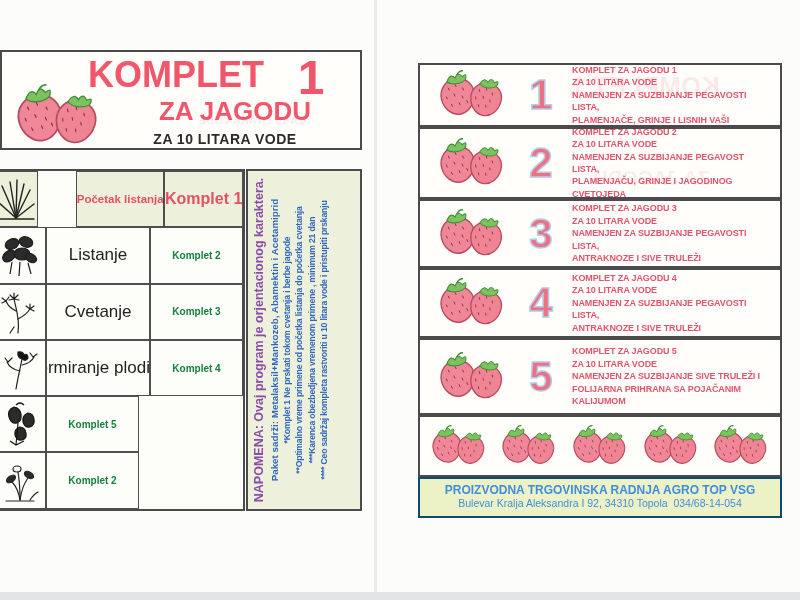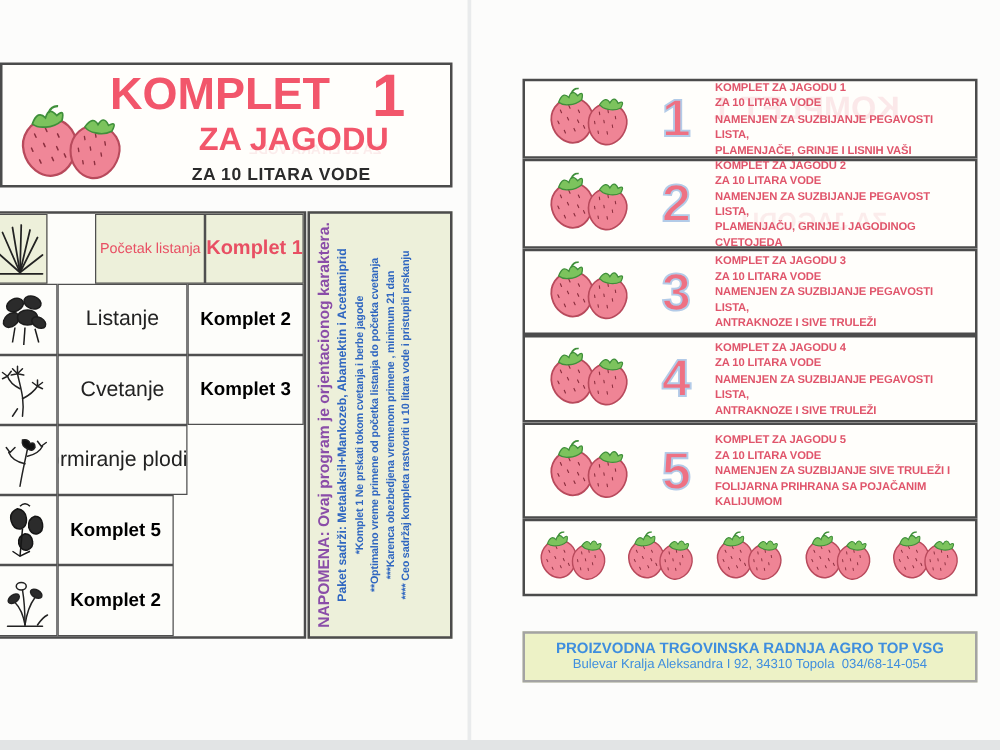"Početak listanja" .l-row.hdr .c-stage { font-weight: normal -> bold }
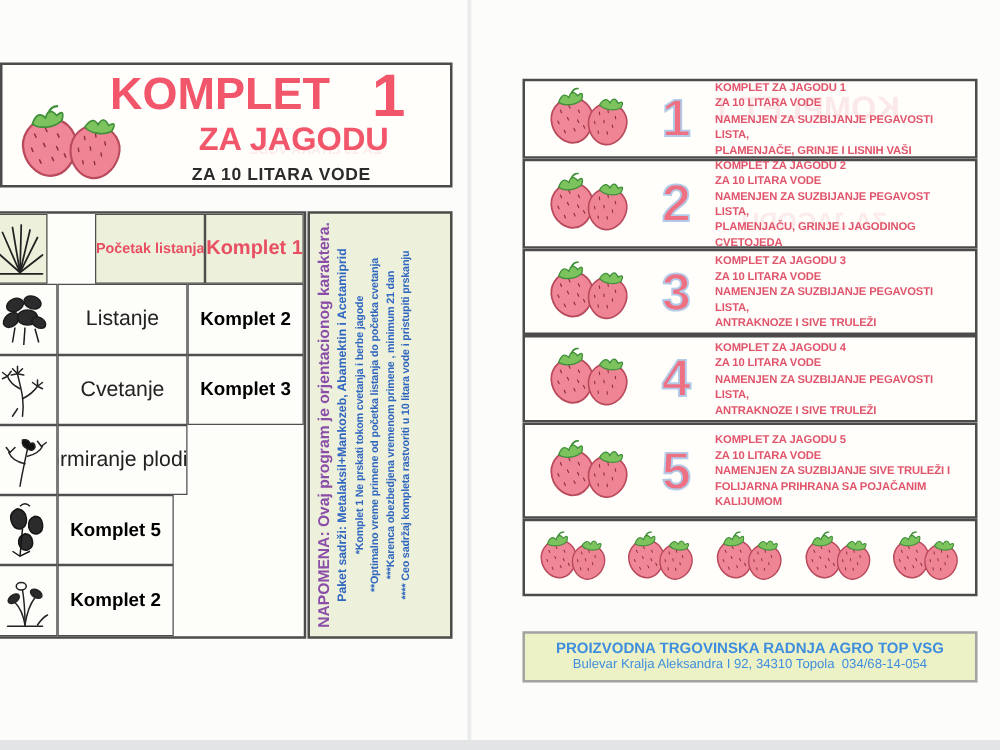"Komplet 2" .c-komplet { color: #000000 -> #15803d; font-size: 15px -> 10px }
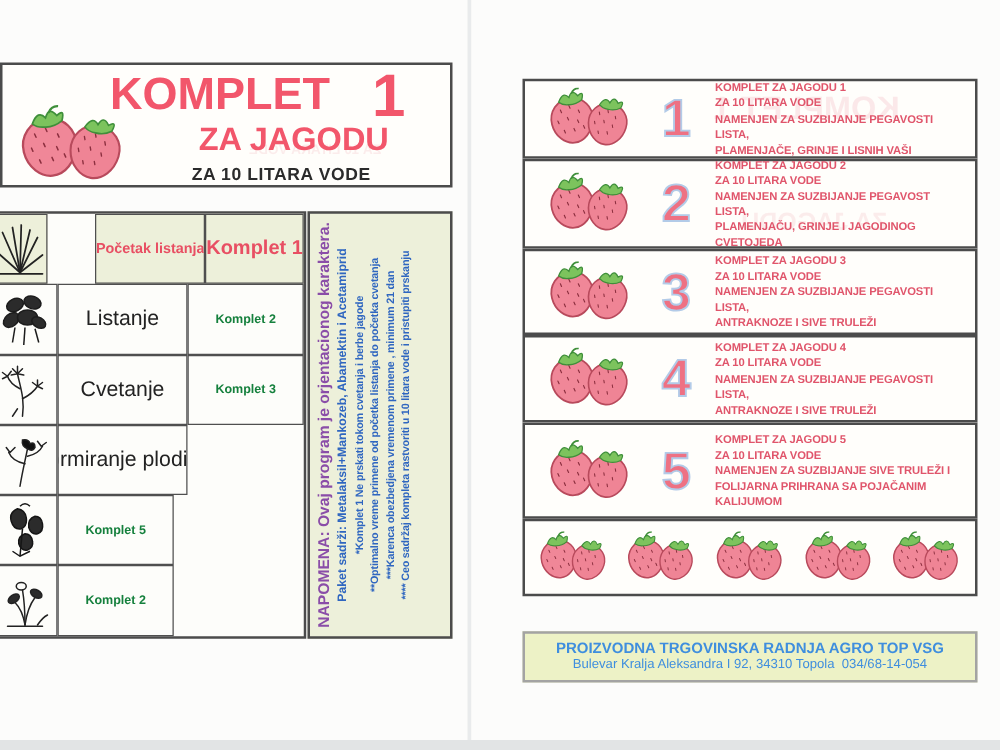"Komplet 4" div.l-cell { html: none -> <div>Komplet 4</div> }
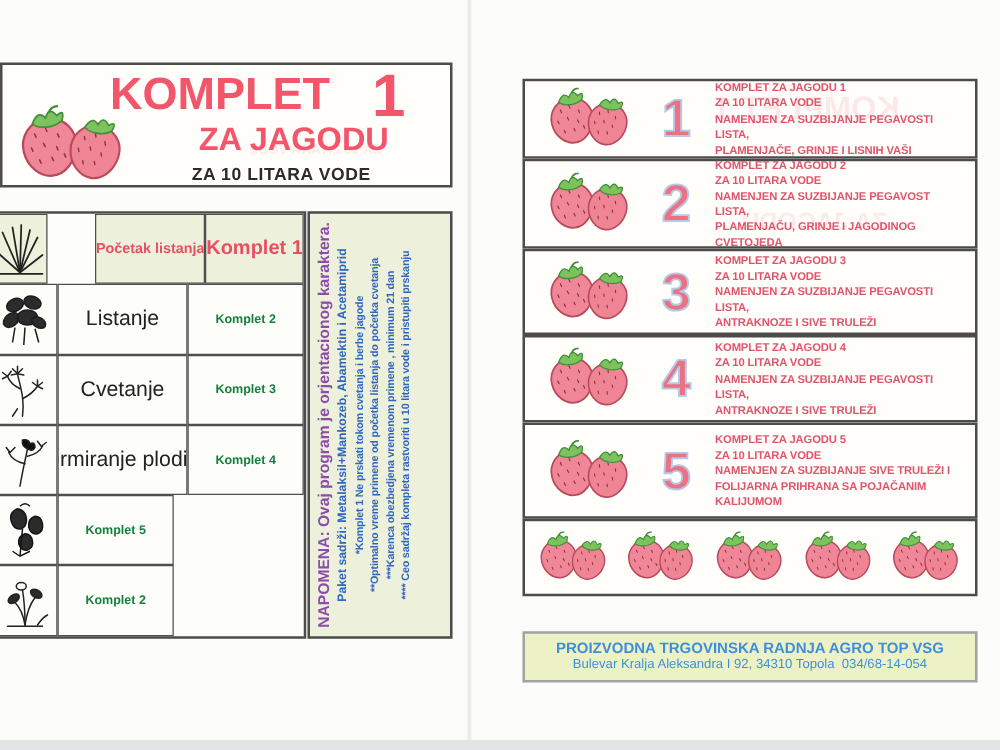"PROIZVODNA TRGOVINSKA RADNJA AGRO TOP" .r-footer { border: 2px solid #a3a3a3 -> 2px solid #0c4a6e; margin-top: 28px -> none }
